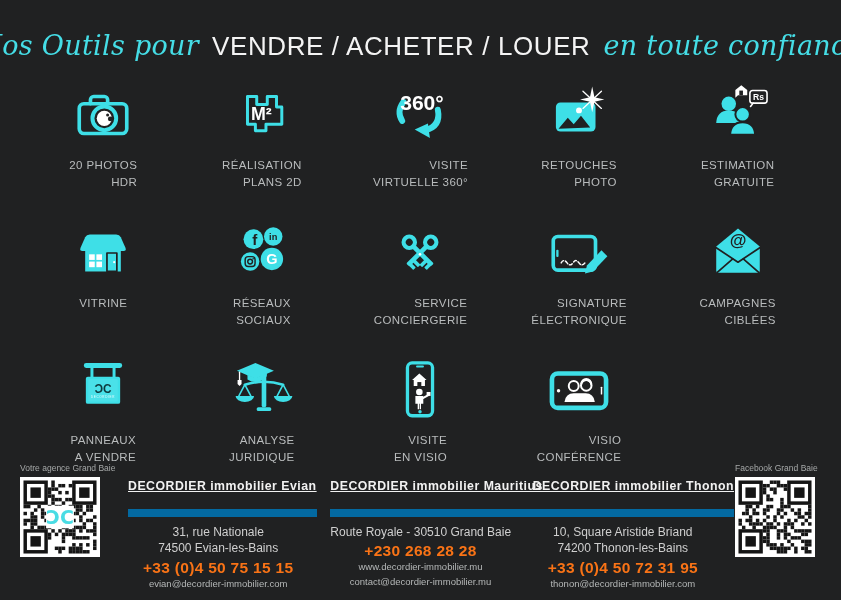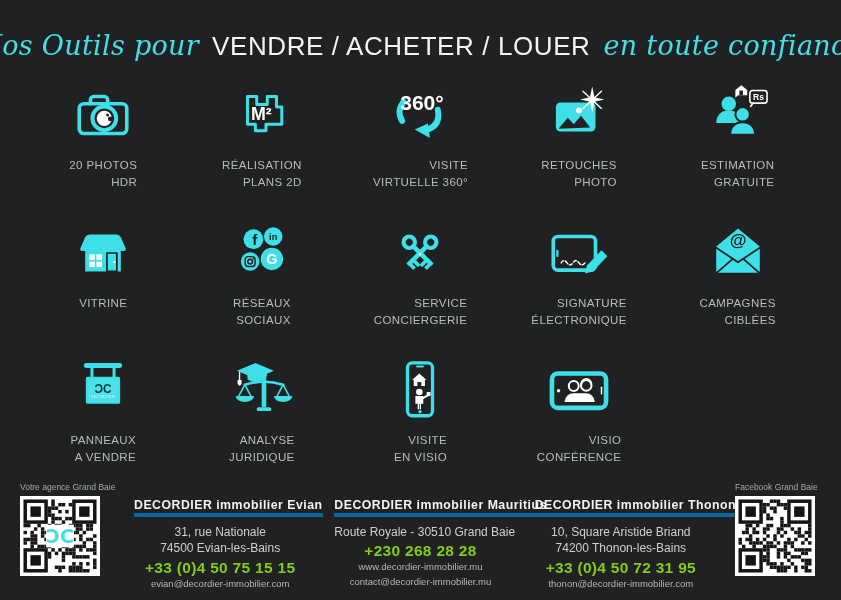"Votre agence Grand Baie" .footer { gap: 28px -> 22px }
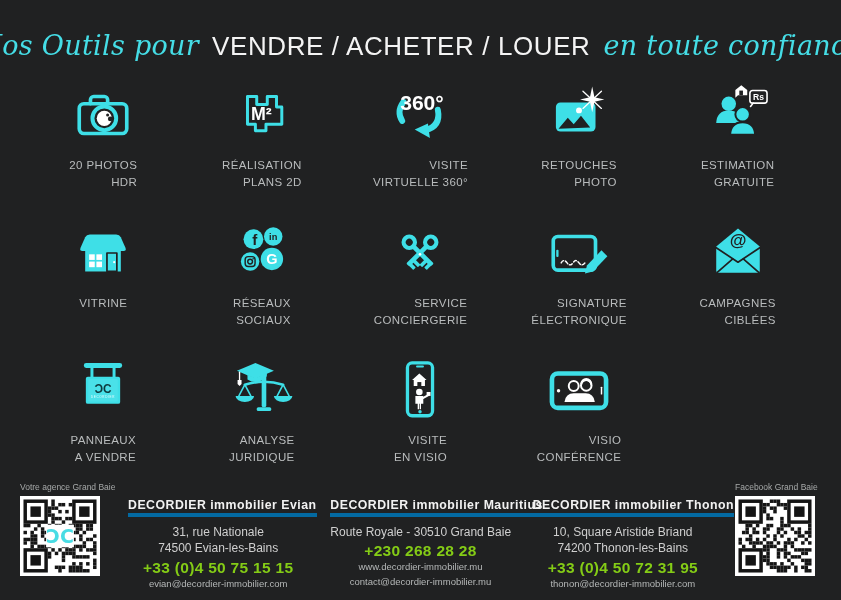"DECORDIER immobilier Evian" .office-name { border-bottom: 4px solid #0369a1 -> 8px solid #0369a1; padding-bottom: 1px -> 16px; text-decoration: none -> underline }
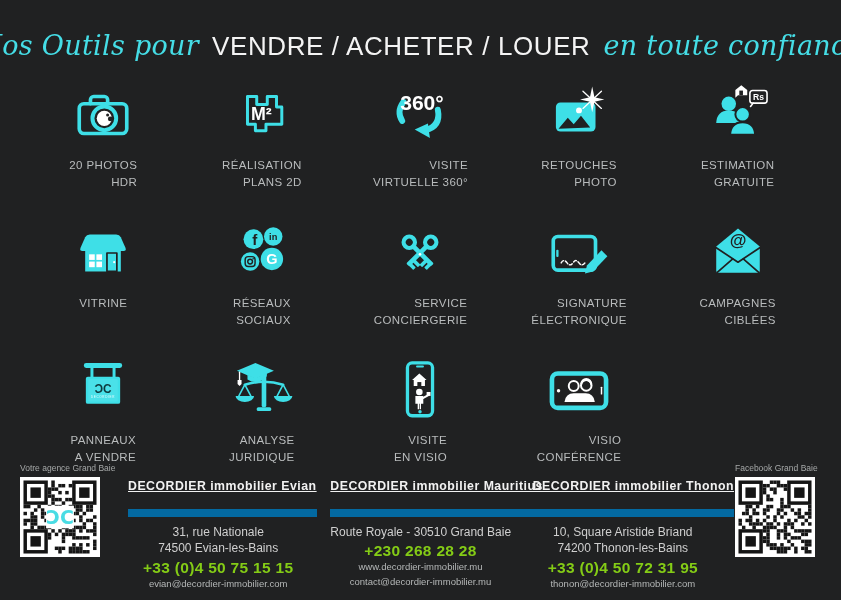"+230 268 28 28" .office-phone { color: #84cc16 -> #f97316 }
